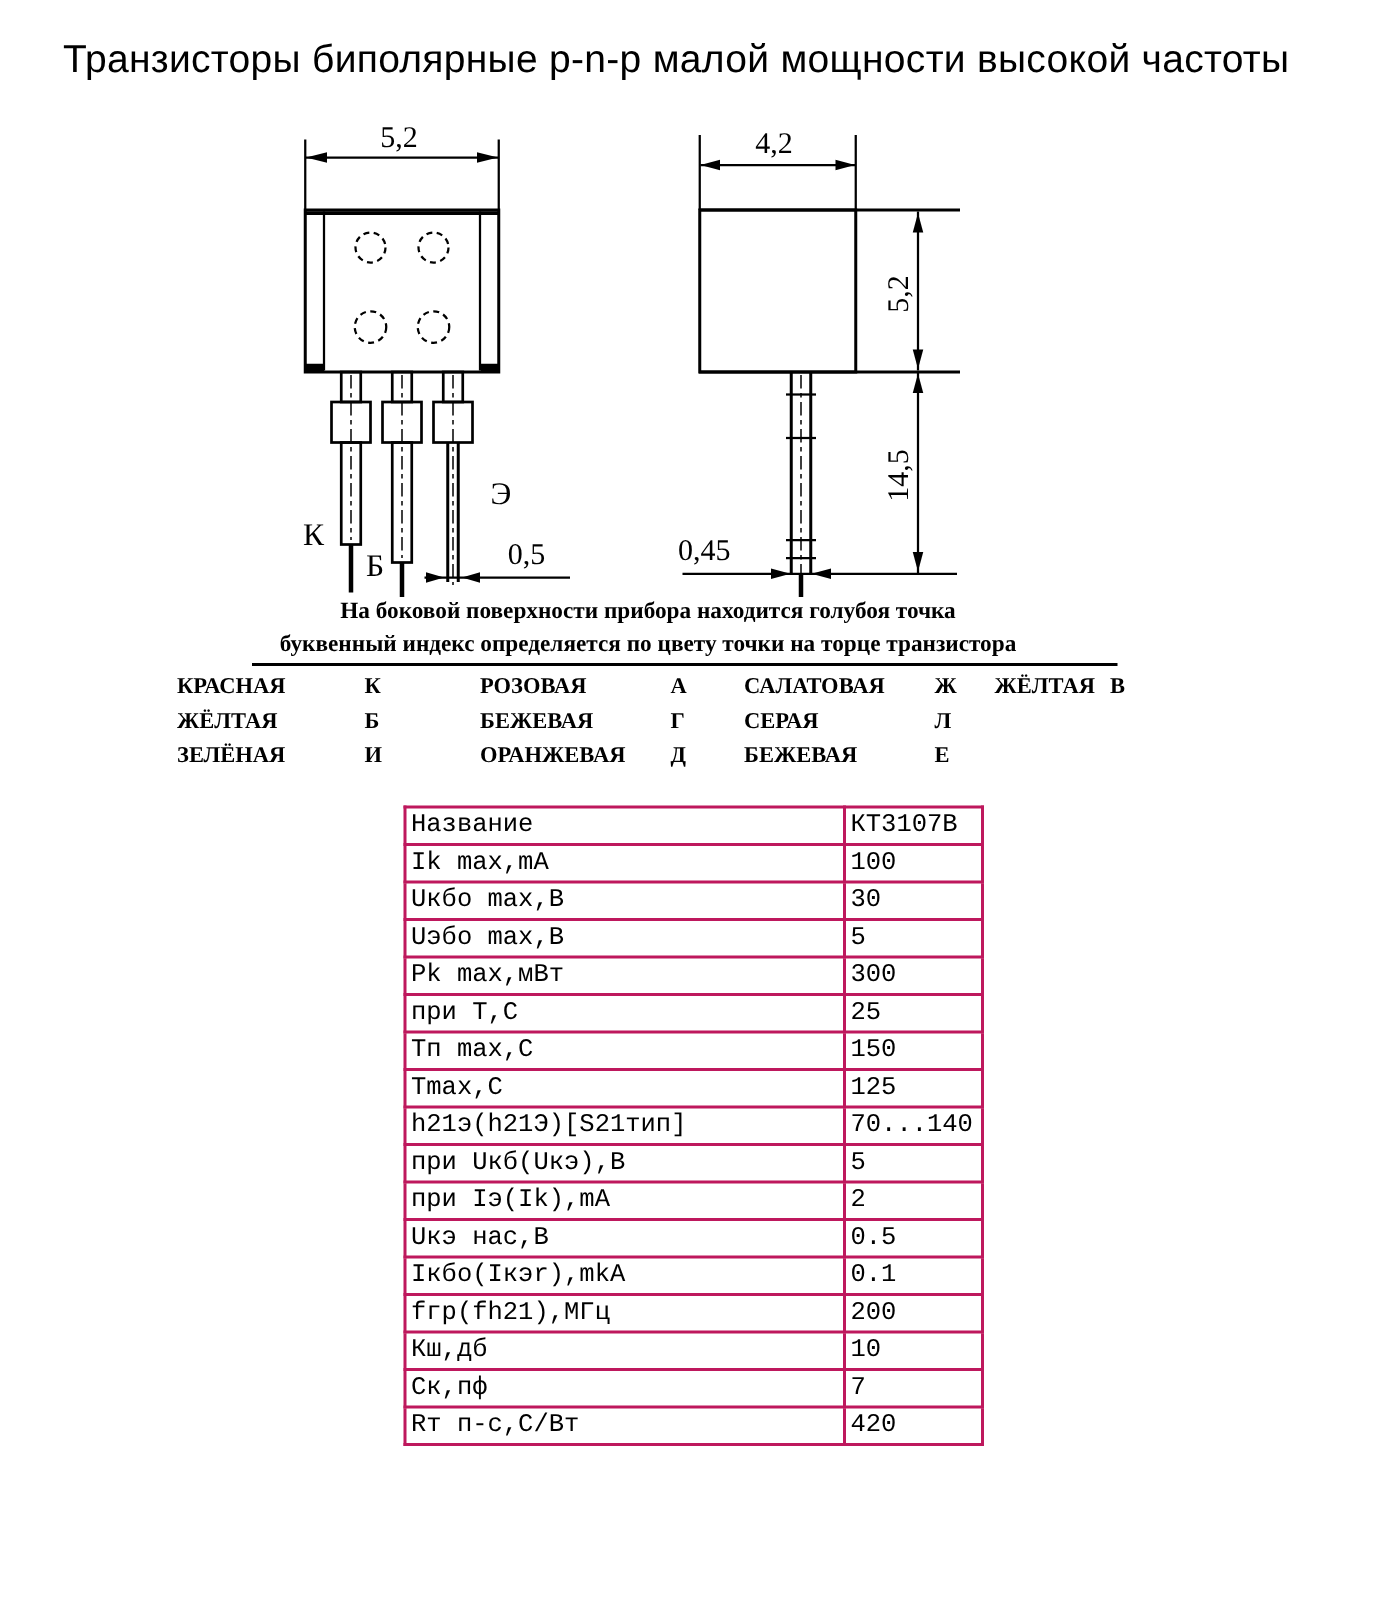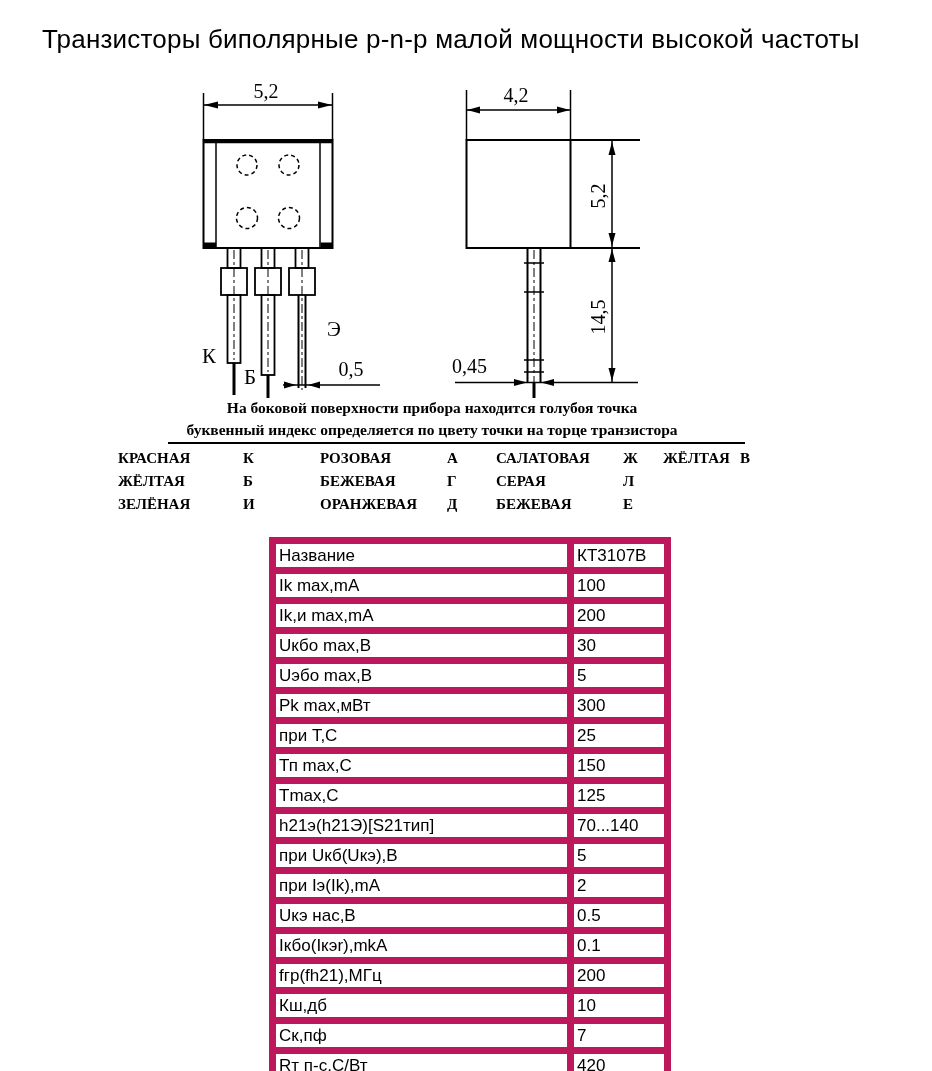"Название" table.params td { border: 7px solid #be185d -> 2px solid #be185d; font-family: none -> Liberation Mono, monospace }
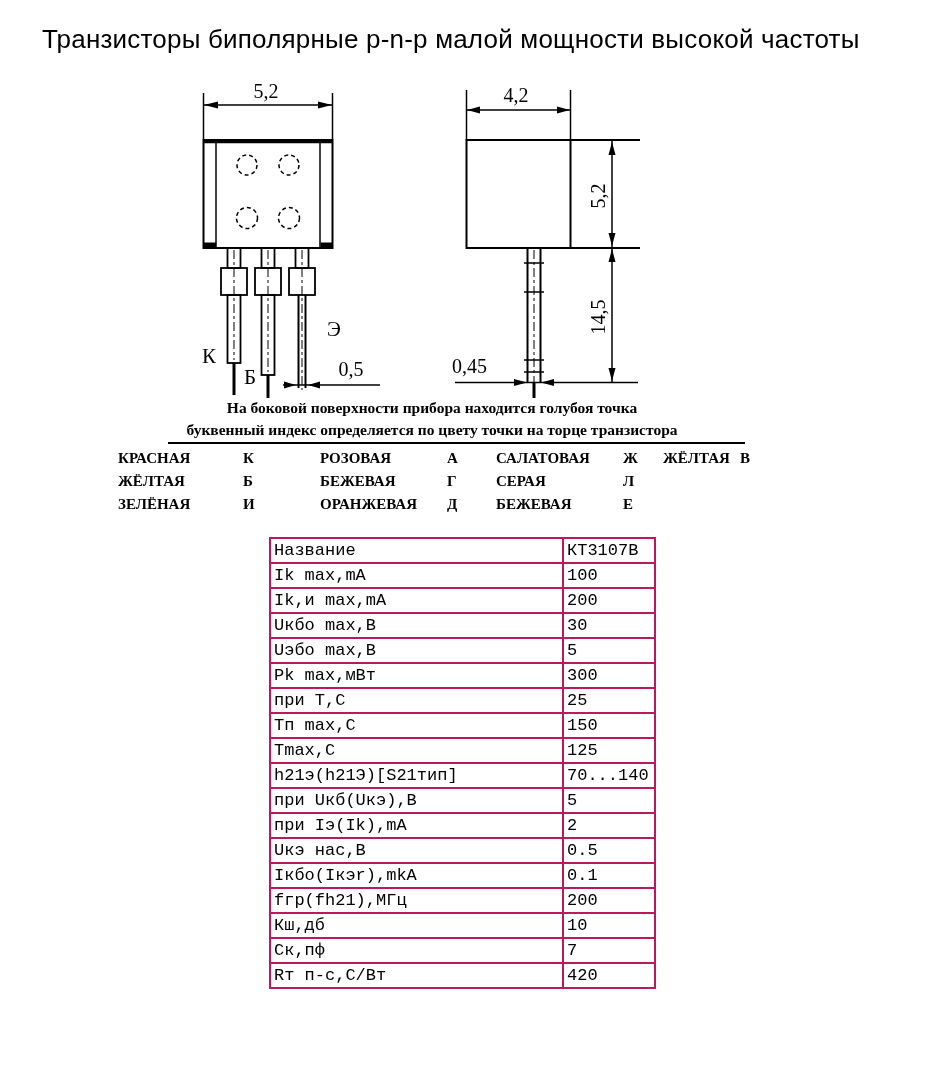"Ik,и max,mA" tr { html: <tr> <td>Ik,и max,mA</td> <td>200</td> </tr> -> none }
